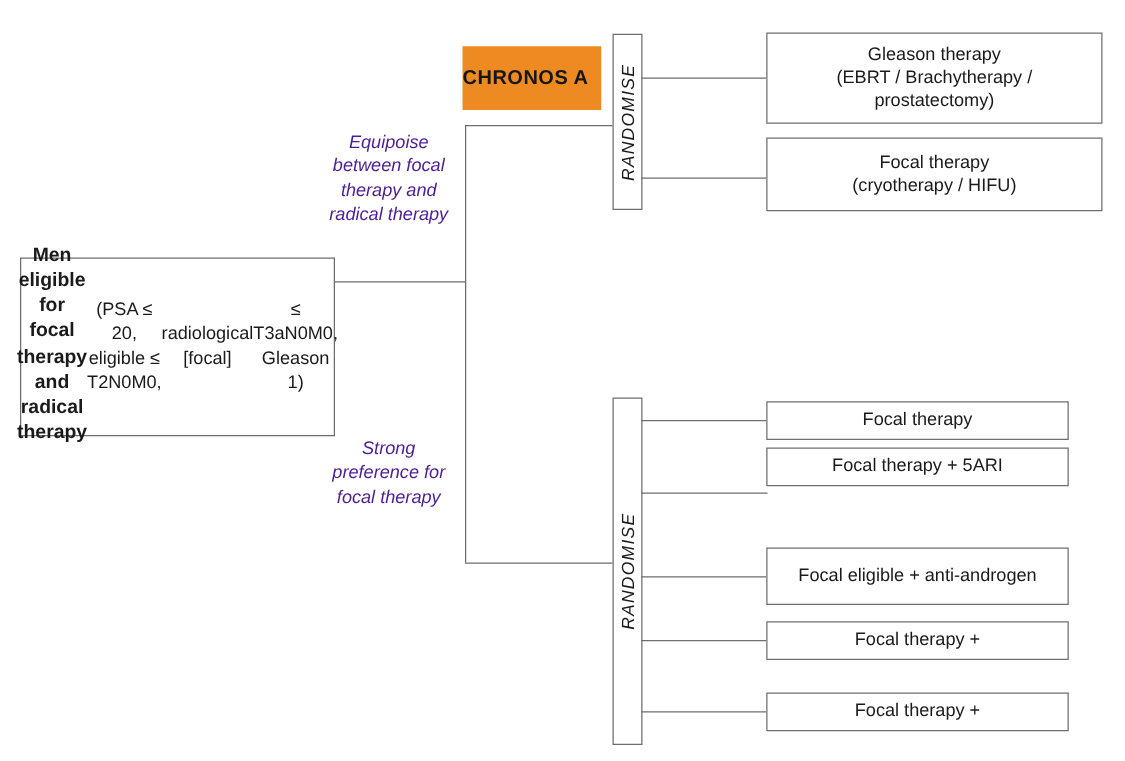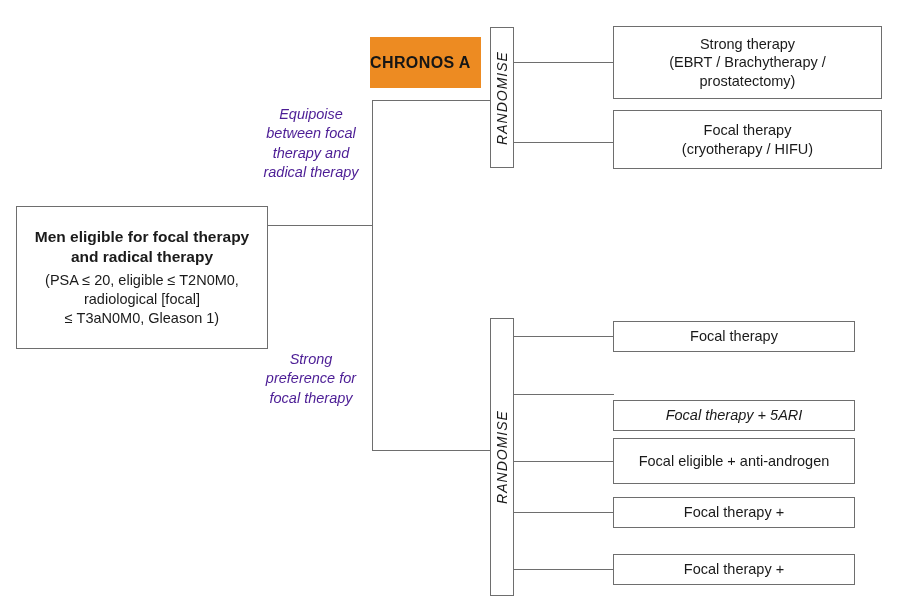"Strong therapy" span { text: Strong -> Gleason }
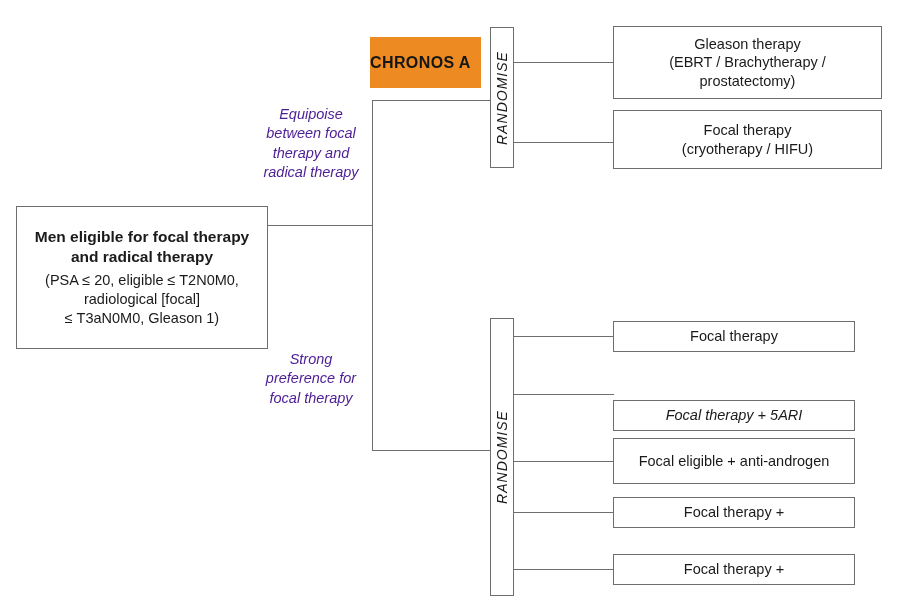"Men eligible for focal therapy" #eligible-box { flex-direction: column -> row }
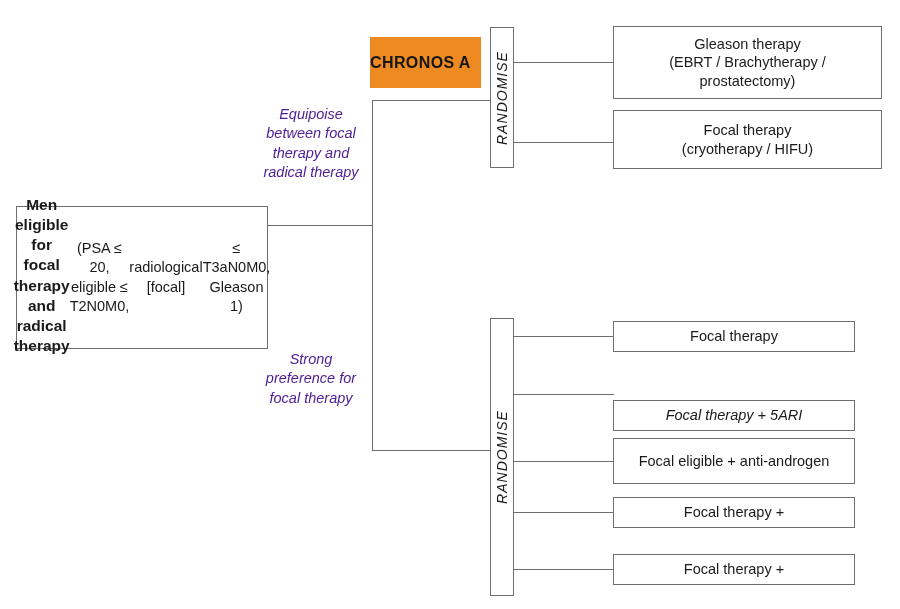"Focal therapy + 5ARI" div.box { font-style: italic -> none; top: 400px -> 358px }
